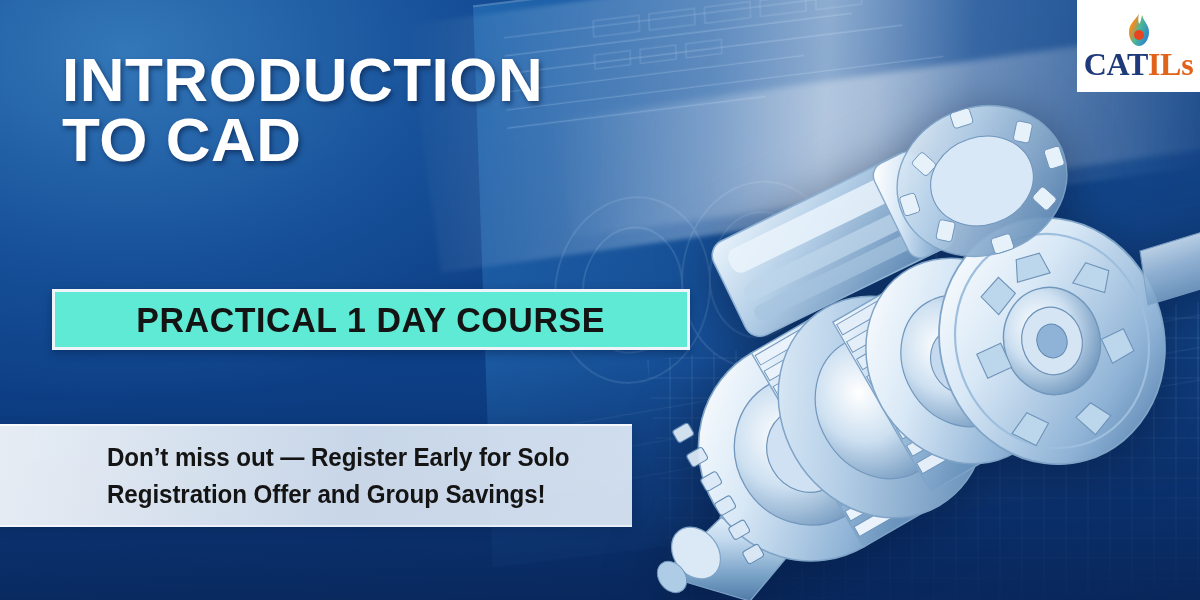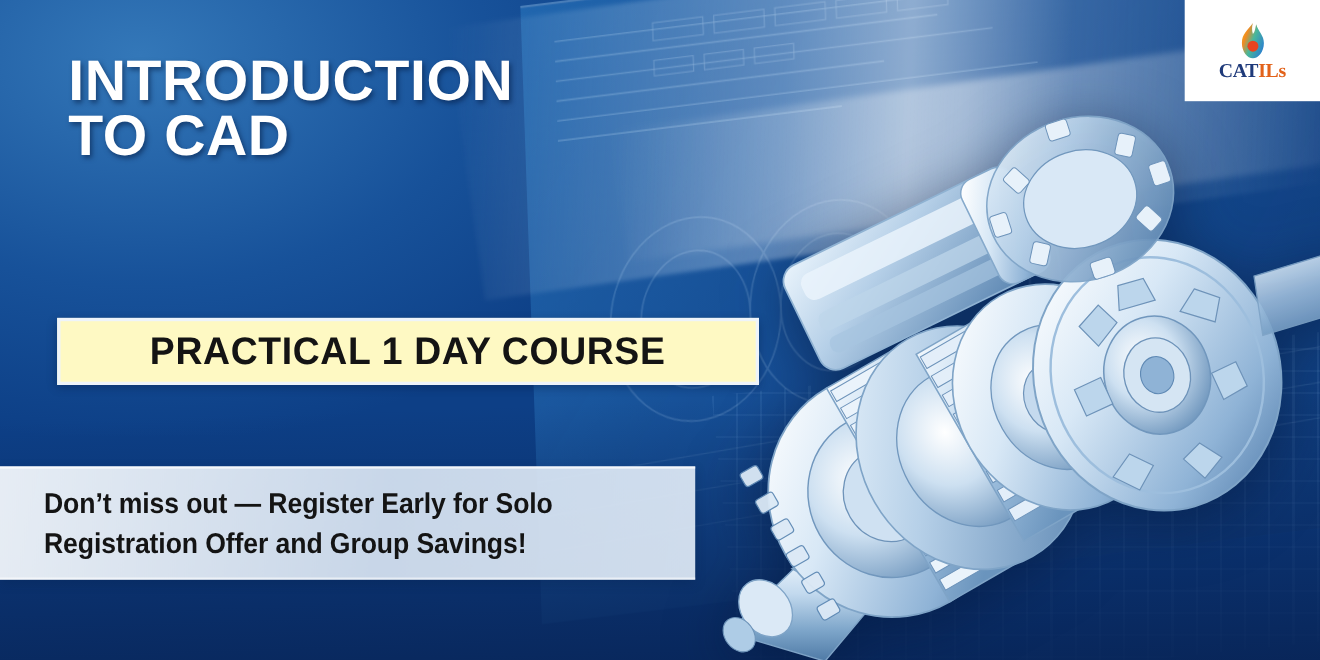"INTRODUCTION" .headline { font-size: 52px -> 62px }
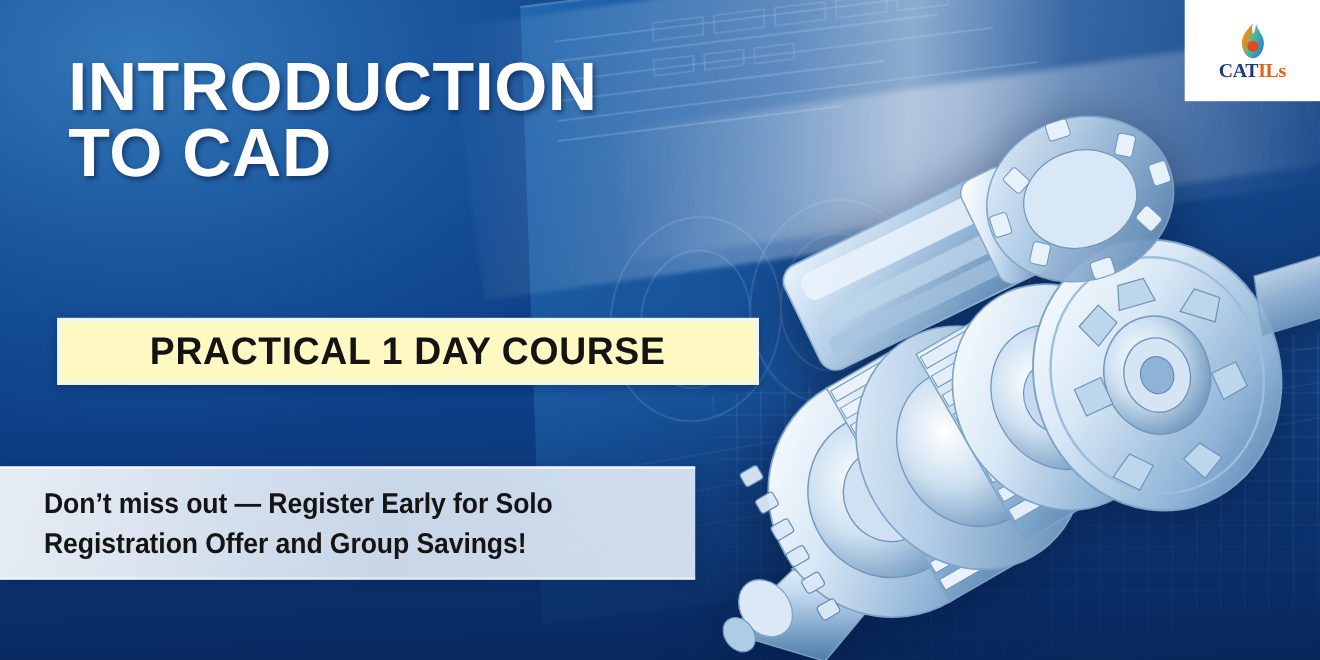"CATILs" .logo-word { font-size: 18px -> 32px }
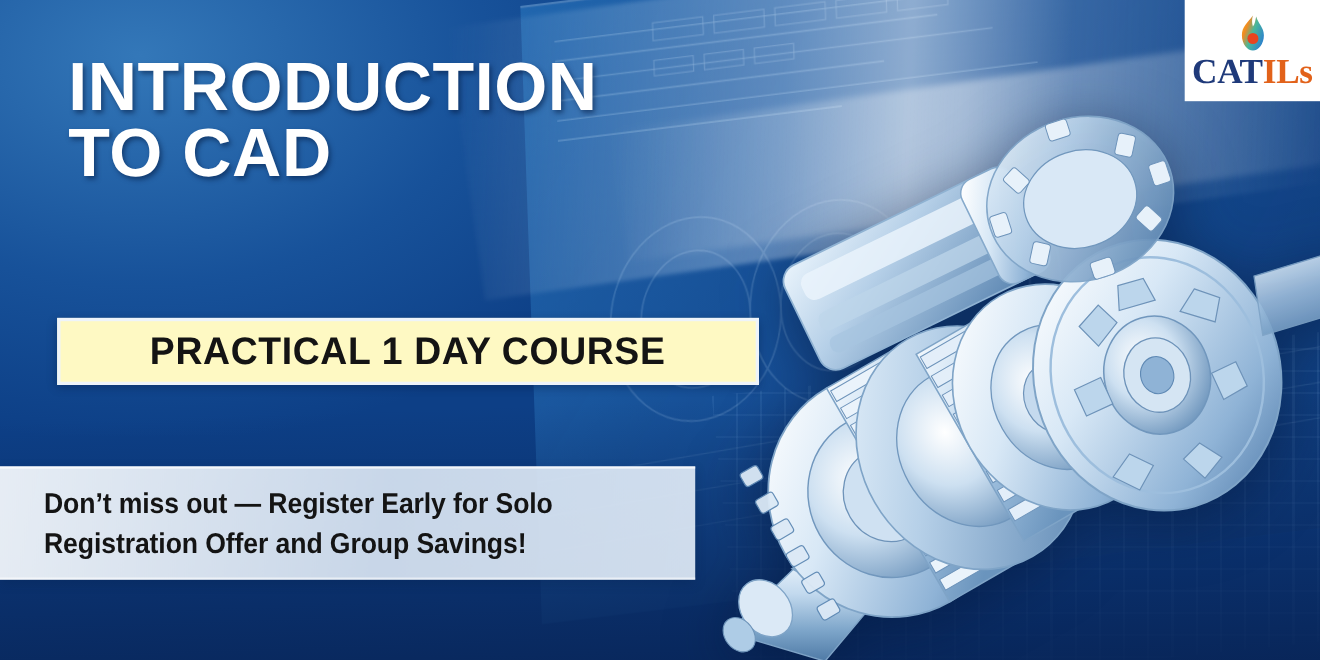"PRACTICAL 1 DAY COURSE" .badge { background: #fef9c3 -> #5eead4 }
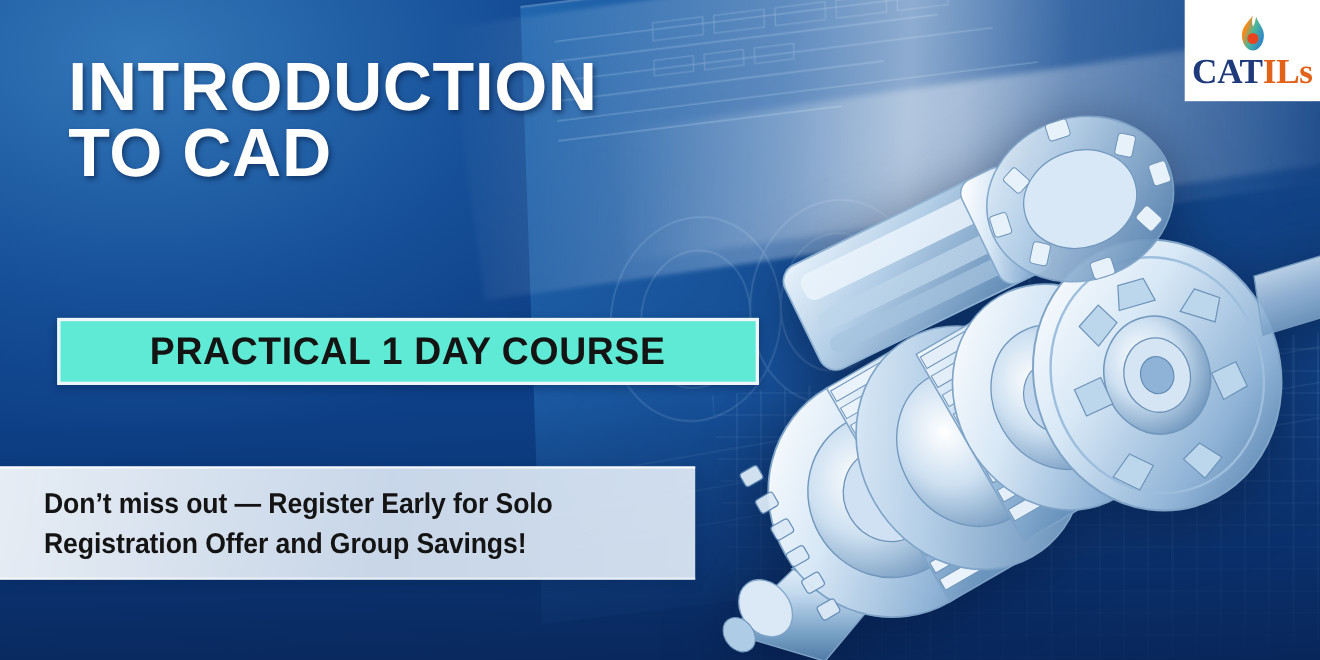"Don’t miss out — Register" .infopanel { padding-left: 40px -> 107px }
